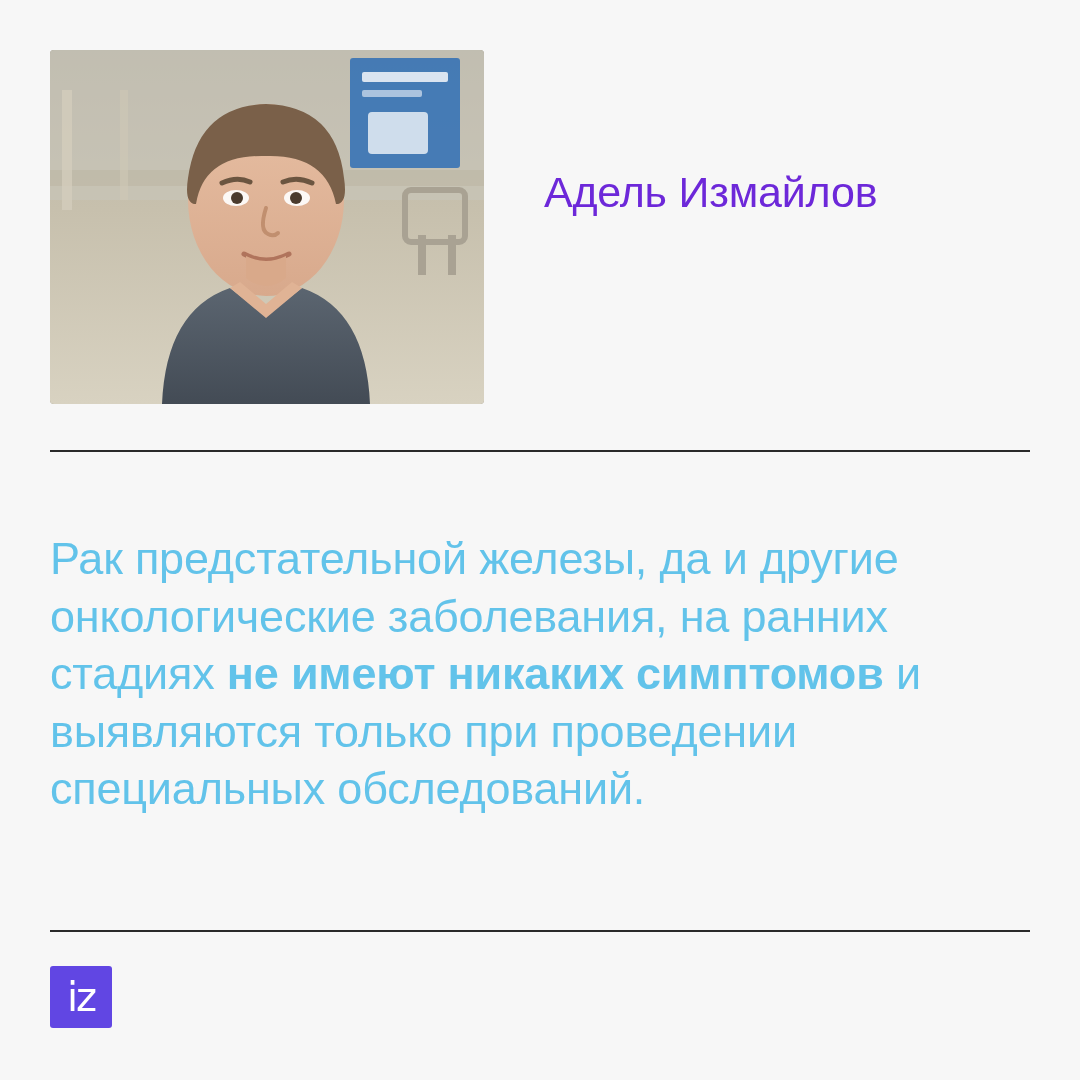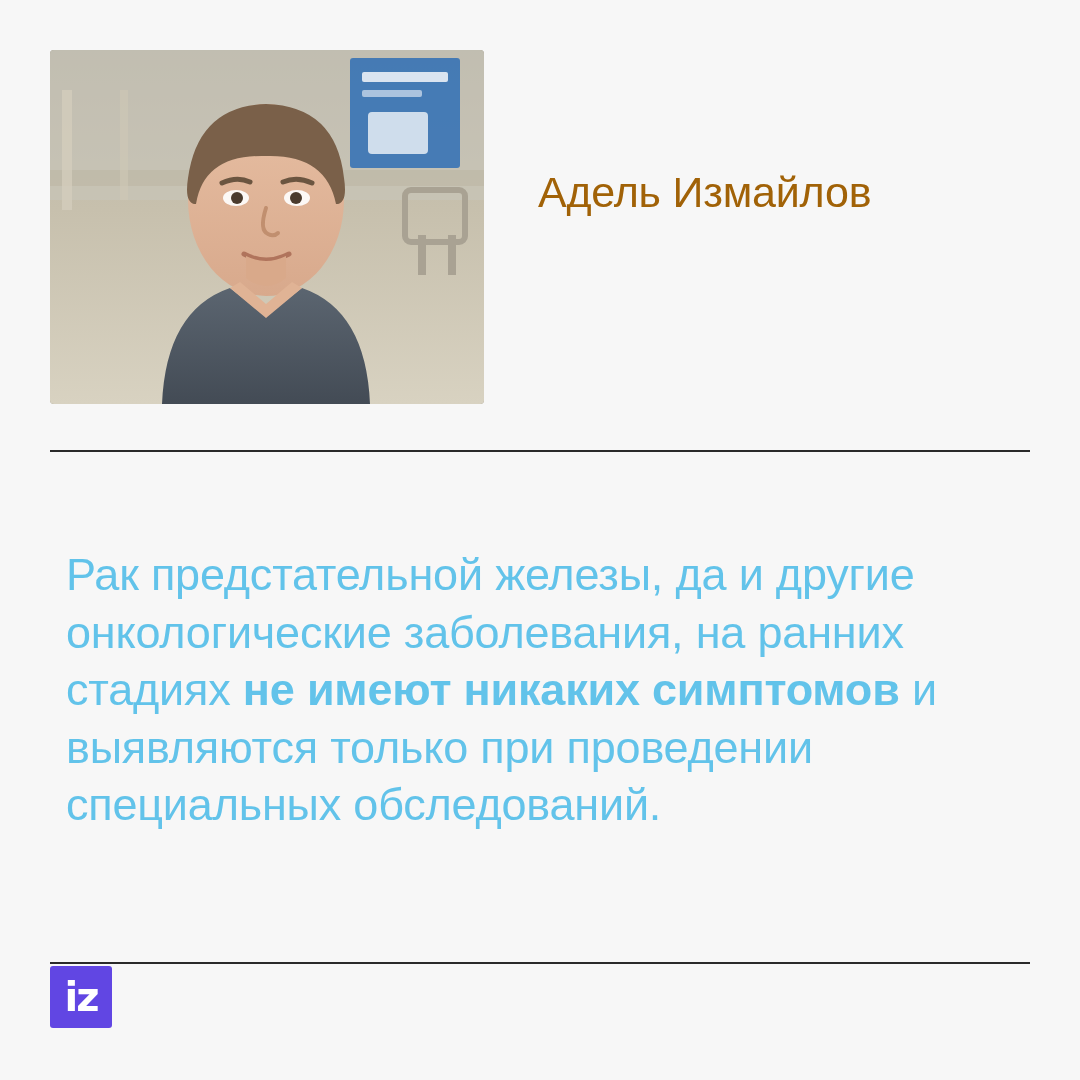"Адель Измайлов" .person-name { color: #a16207 -> #6d28d9; margin: 0 0 18px 10px -> 0 0 18px 16px }
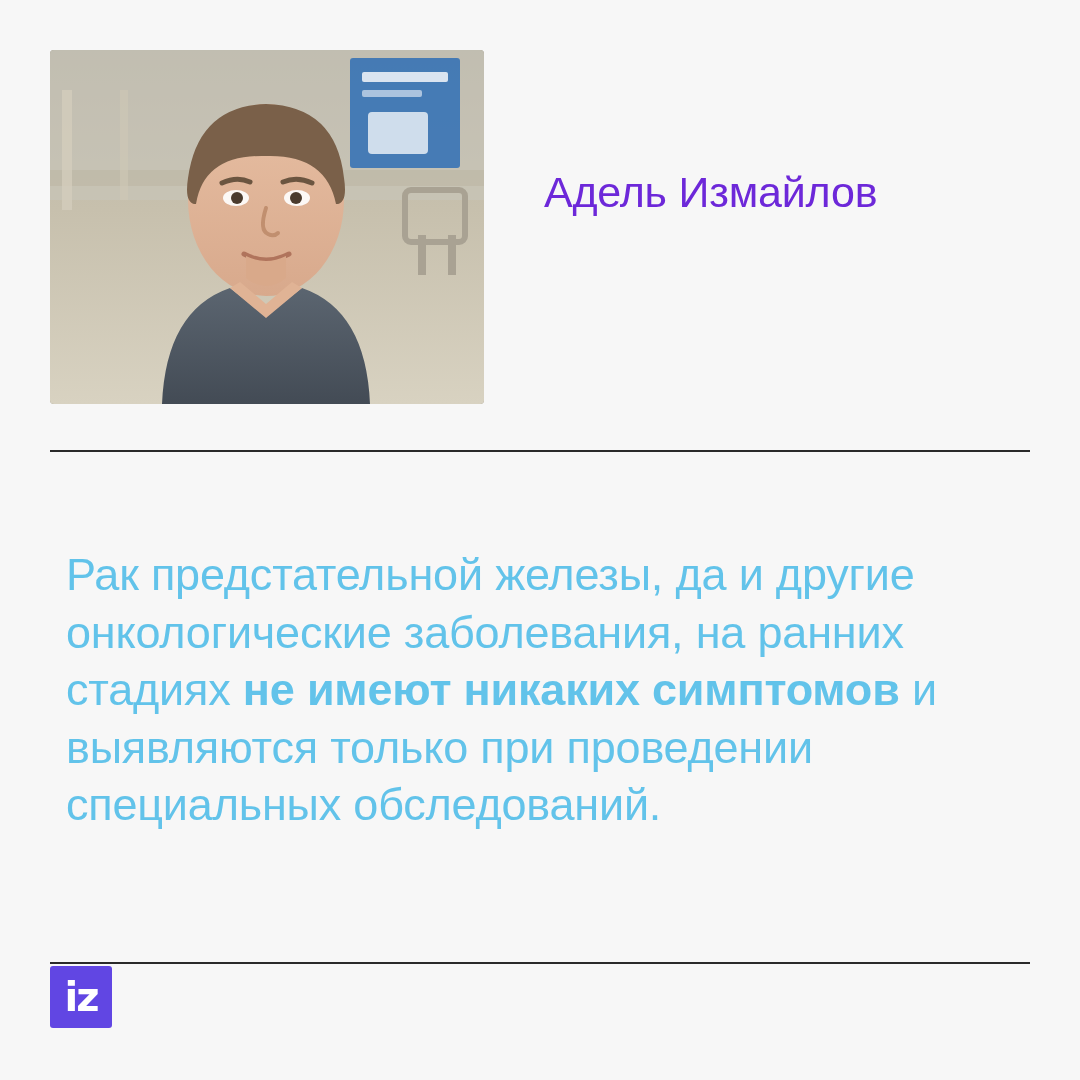"Рак предстательной железы, да и" .quote { margin: 16px -> 0 }
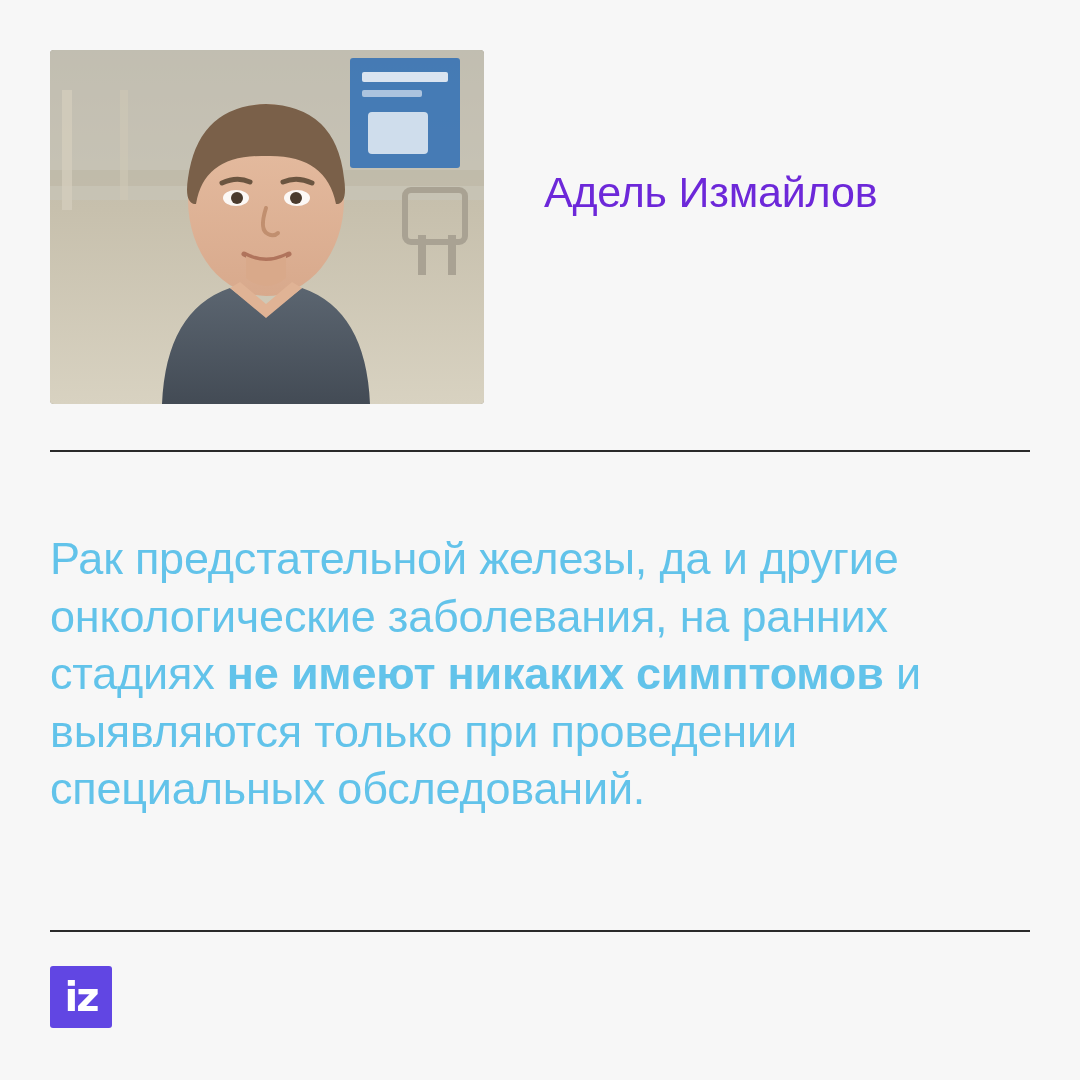"iz" .logo { font-weight: 700 -> 400 }
